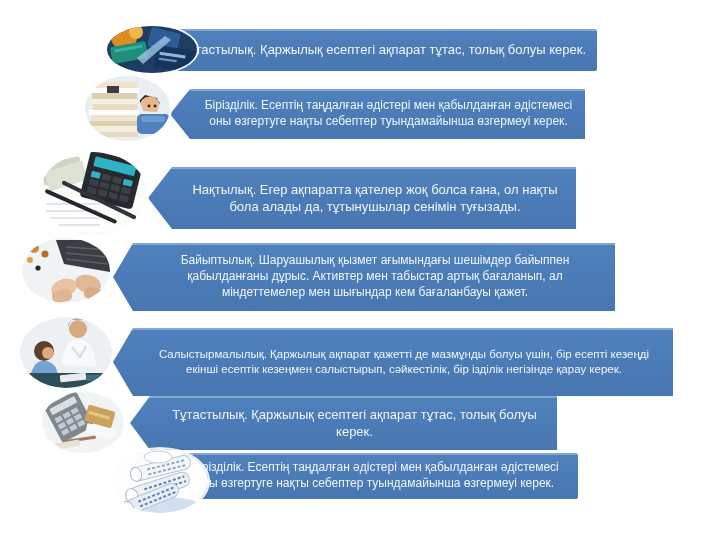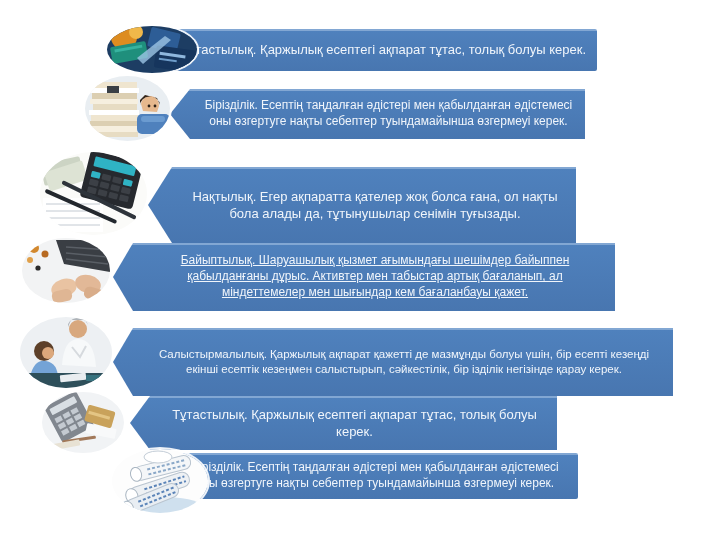"Нақтылық. Егер ақпаратта қателер жоқ" div.bar { height: 76px -> 62px }
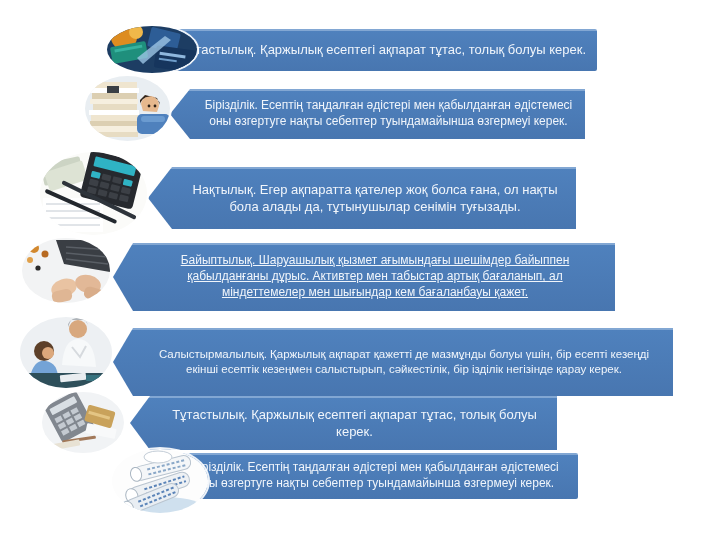"Байыптылық. Шаруашылық қызмет ағымындағы" div.bar { text-decoration: underline -> none }
